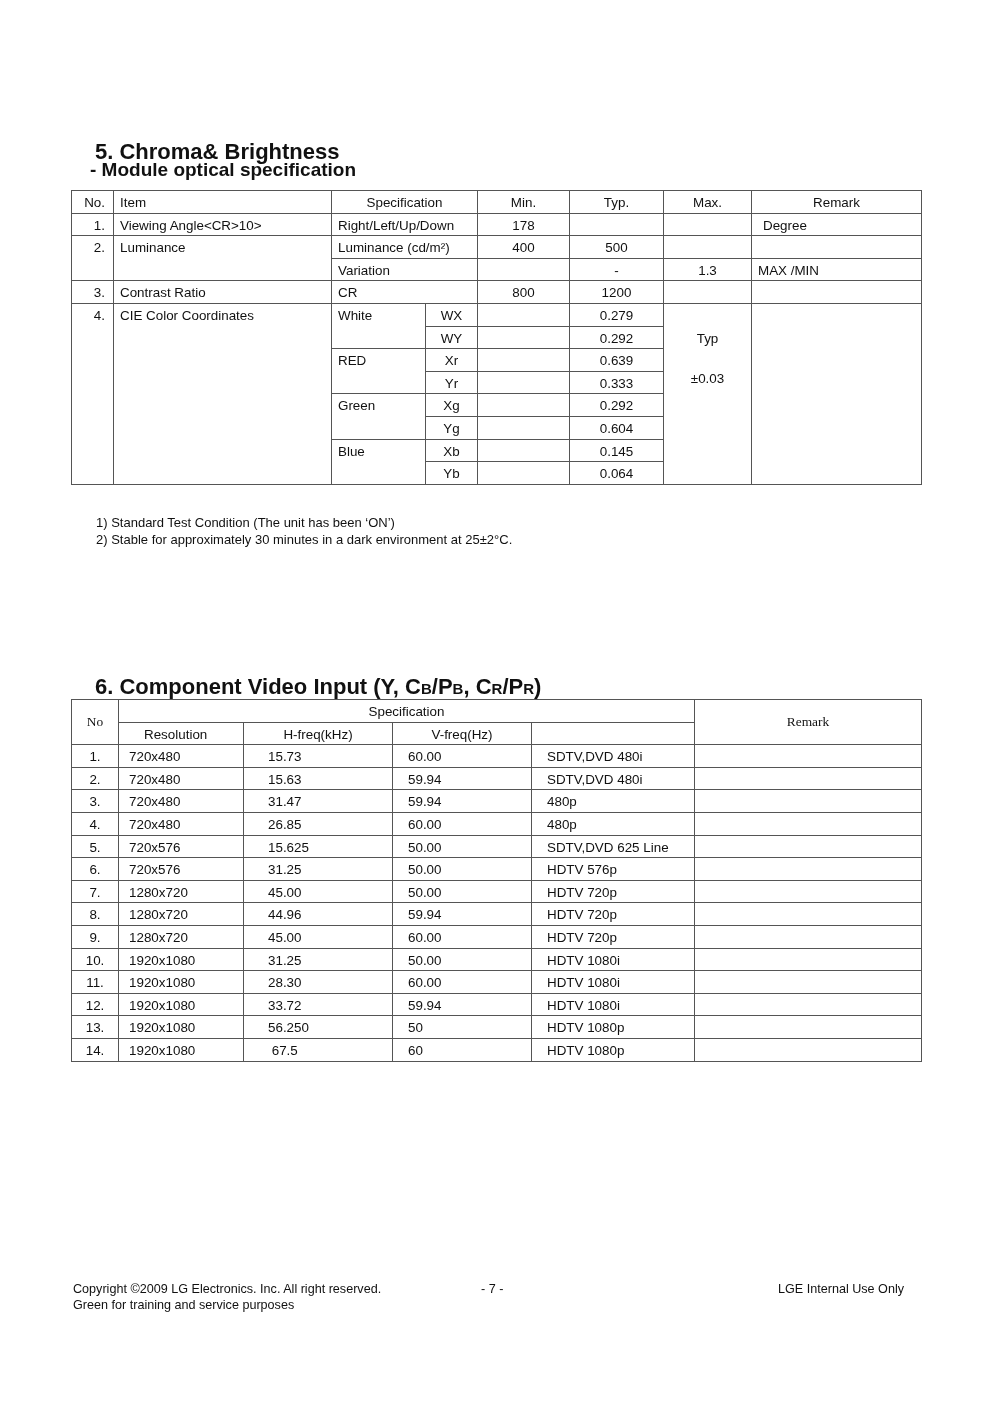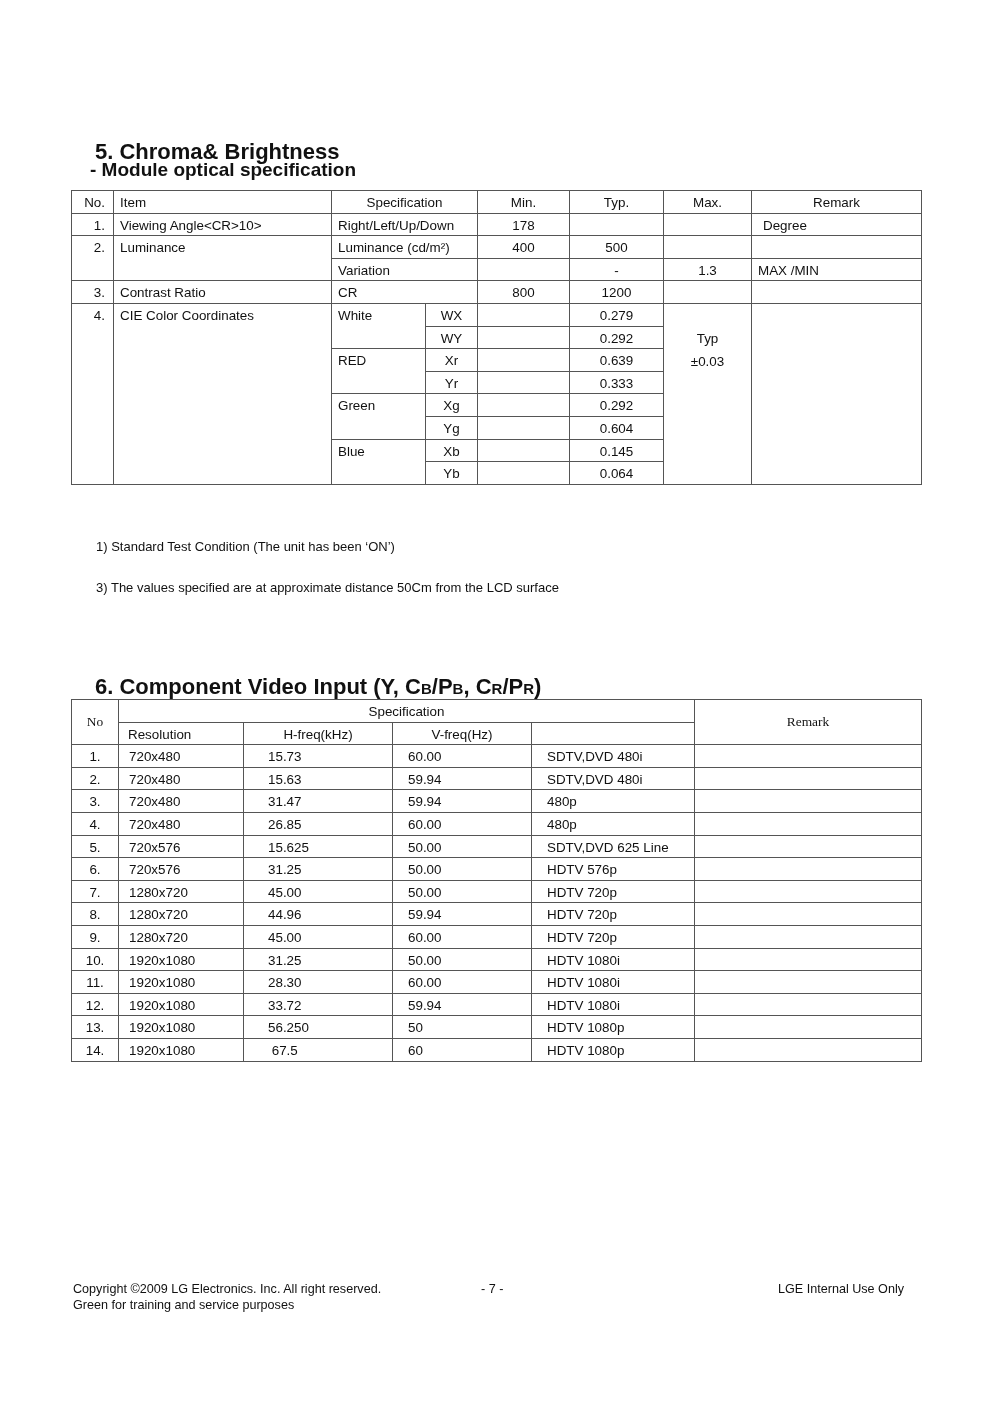"±0.03" div { margin-top: 5px -> 22px }
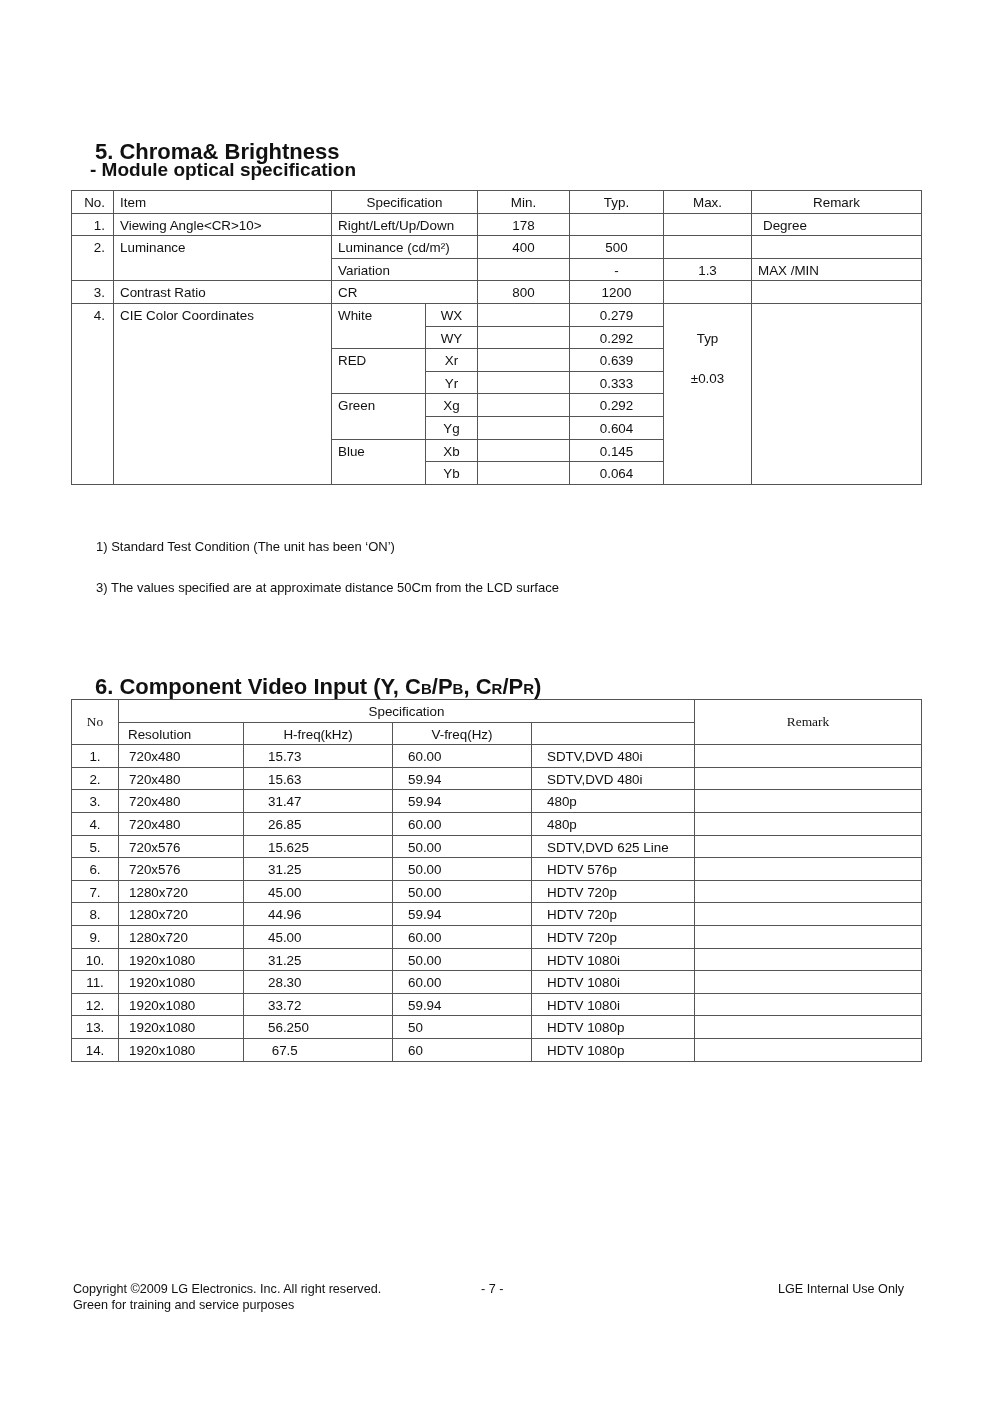"1) Standard Test Condition (The" .notes div { margin-top: 24px -> none }
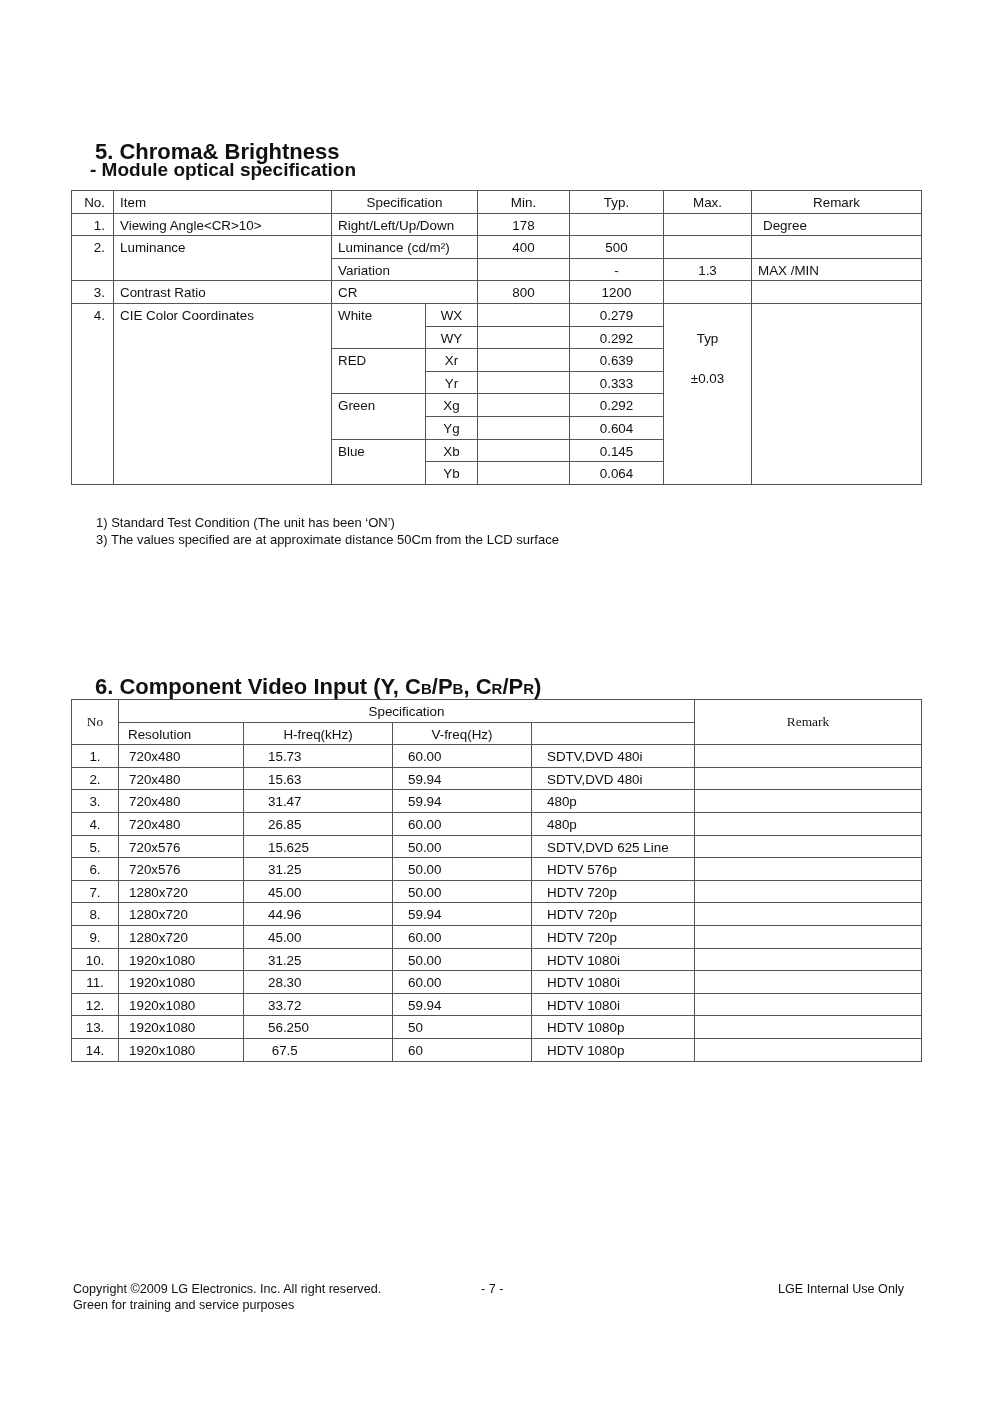"2) Stable for approximately 30" div { html: none -> <div>2) Stable for approximately 30 minutes in a dark environment at 25±2°C.</div> }
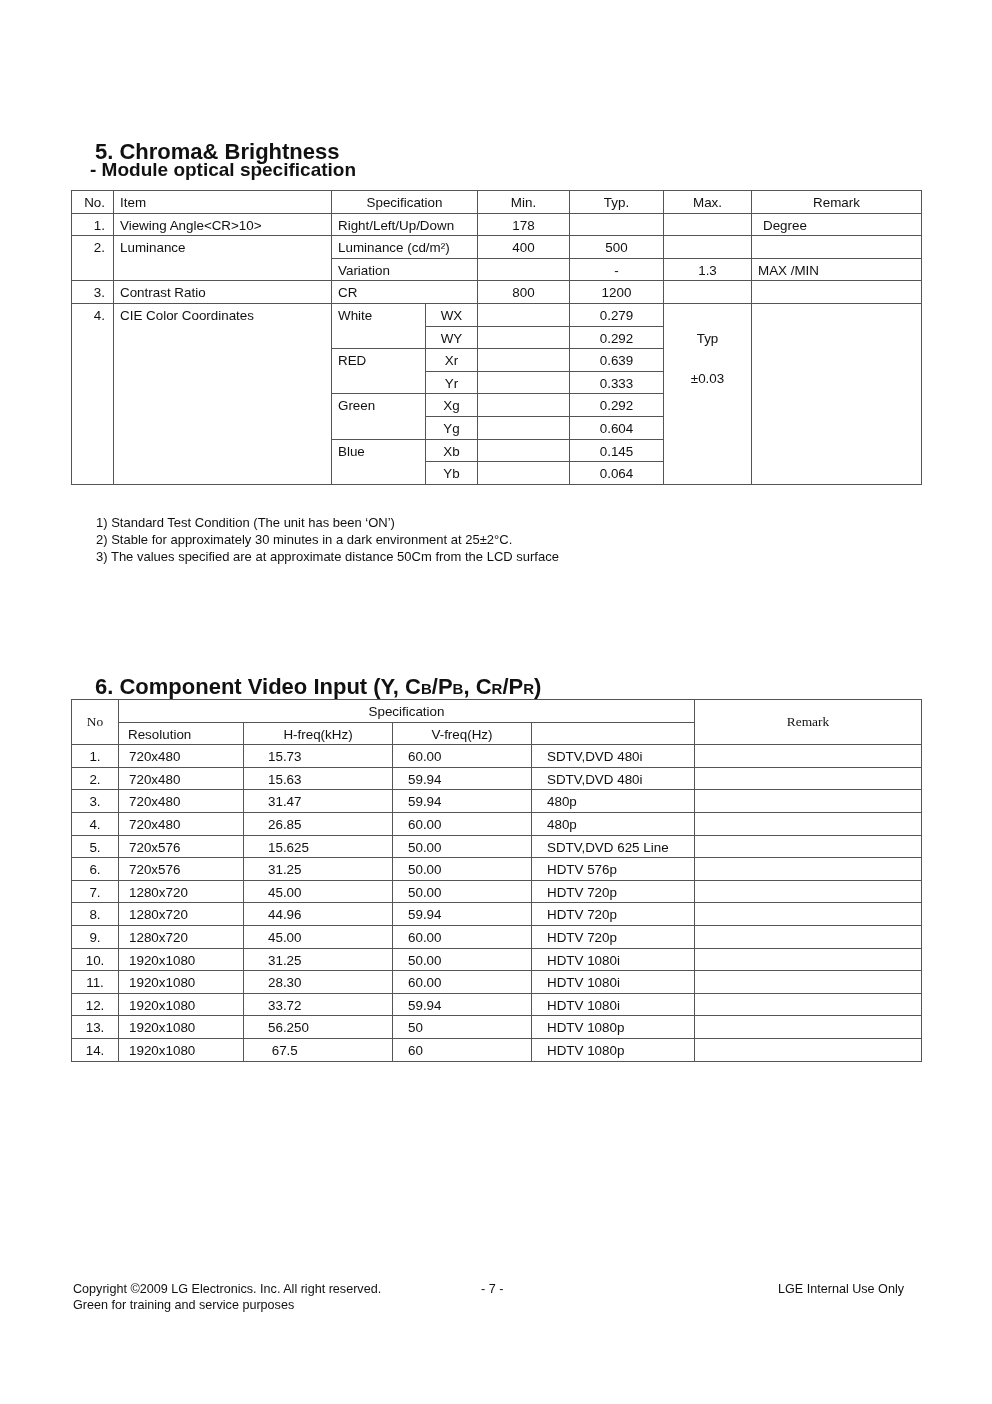"3) The values specified are" div { html: <div>3) The values specified are at approximate distance 50Cm from the LCD surface</div> -> none }
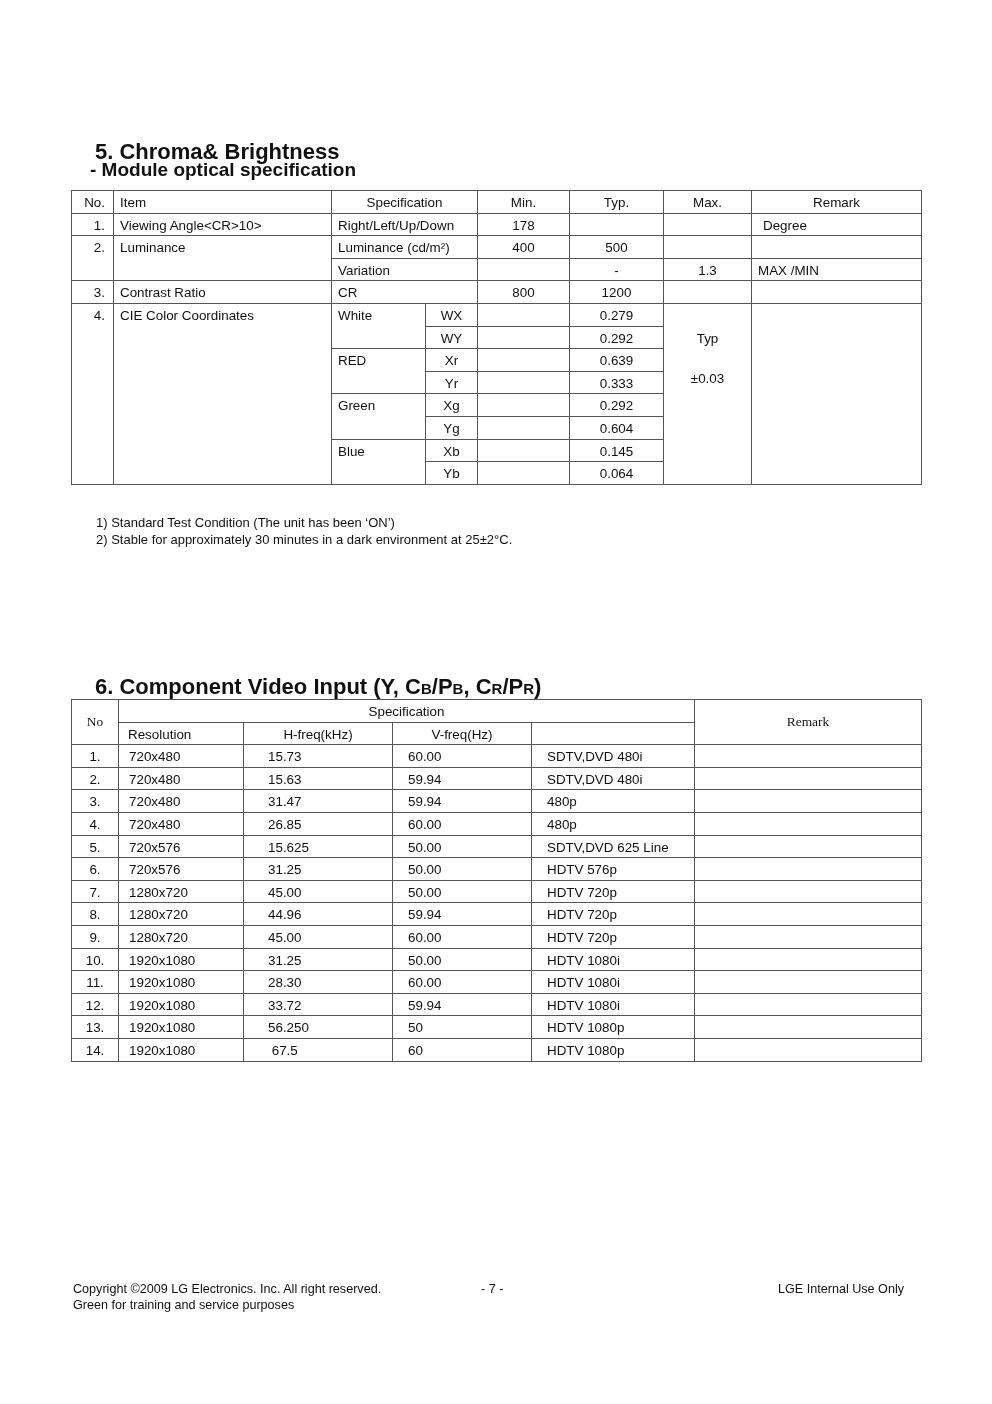"Resolution" td { padding-left: 9px -> 25px }
